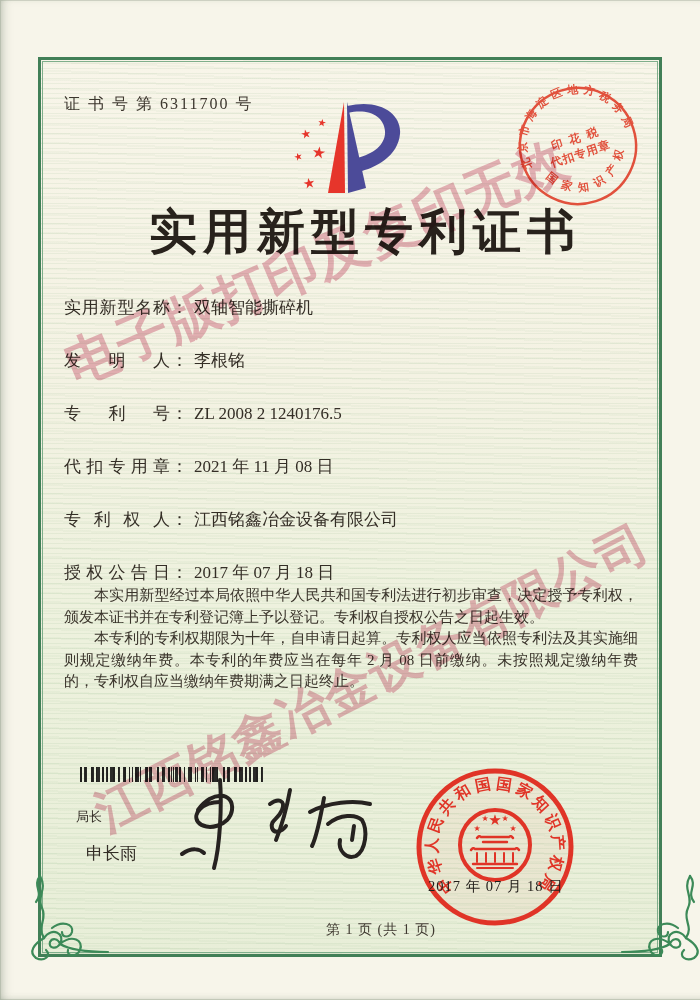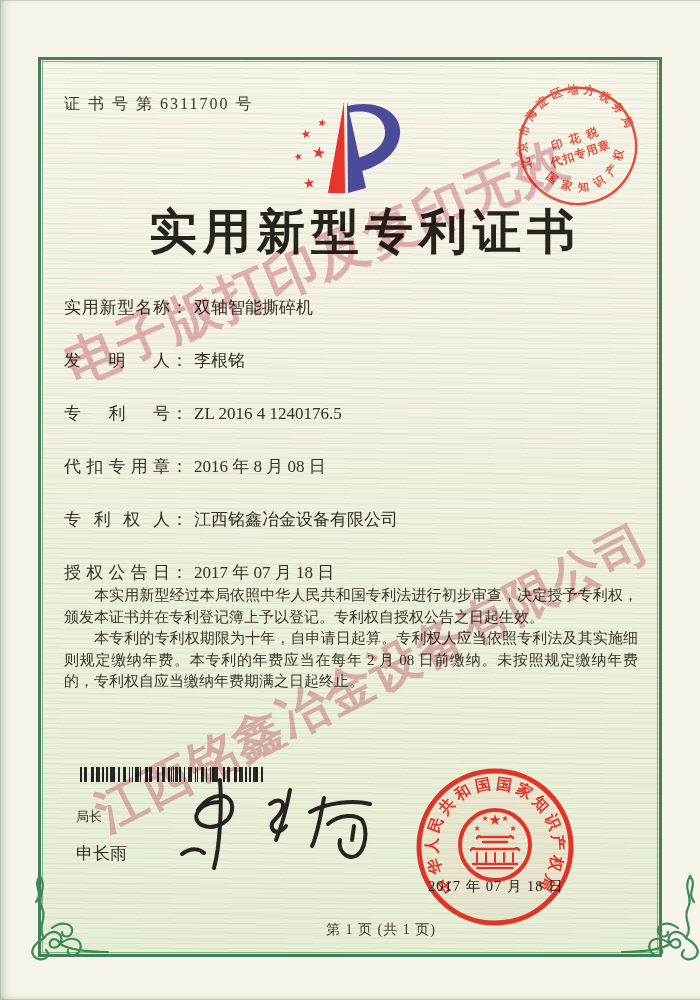"ZL 2016 4 1240176.5" span.val { text: 2016 4 -> 2008 2 }
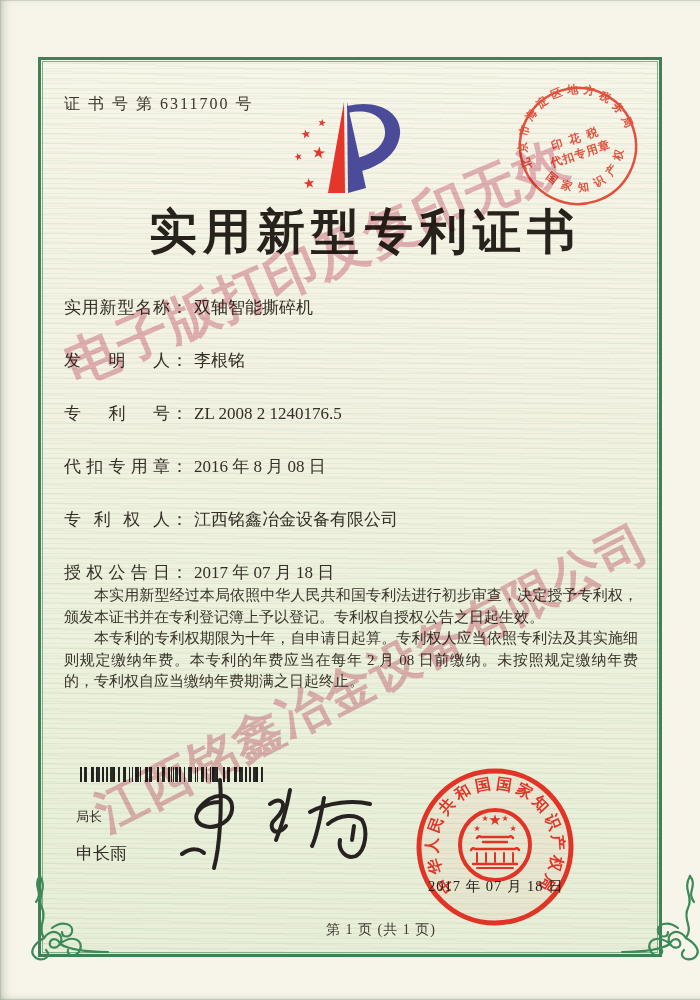"2016 年 8 月 08" span.val { text: 2016 年 8 -> 2021 年 11 }
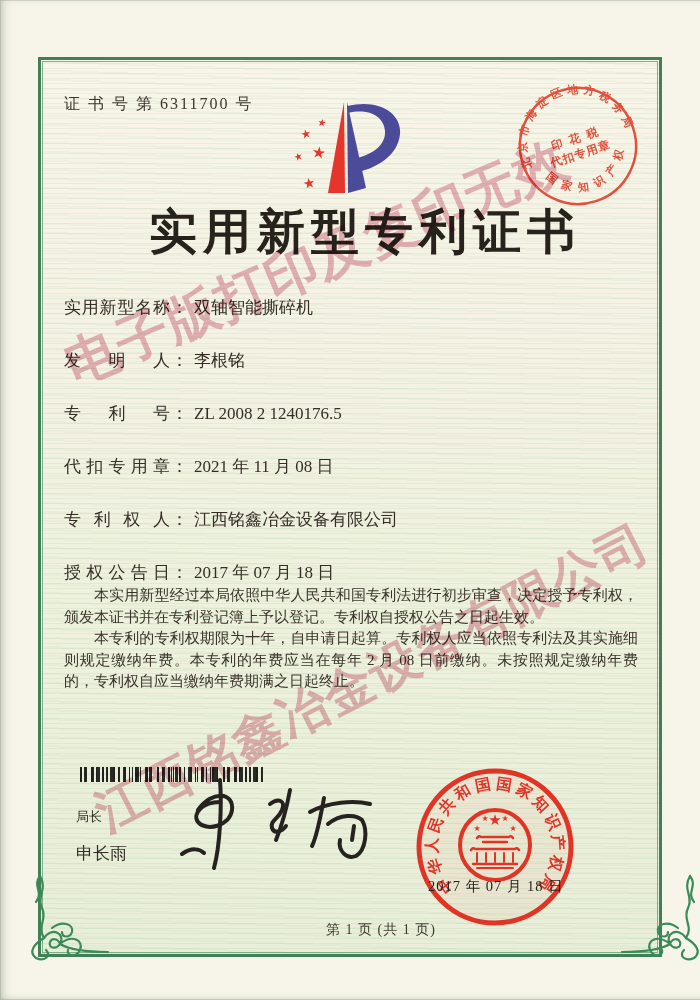"申长雨" .director-name { left: 76px -> 86px }
